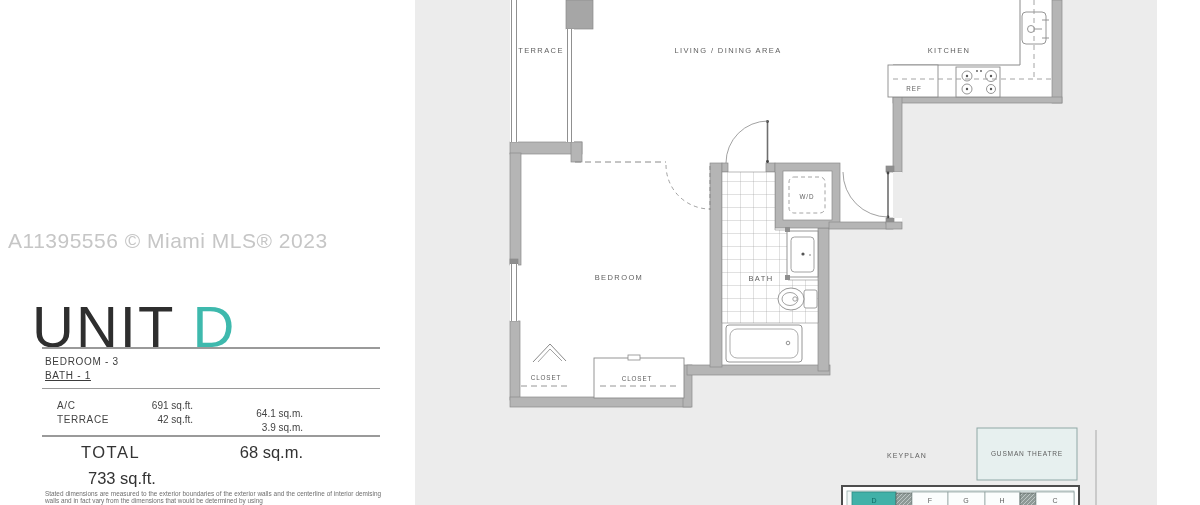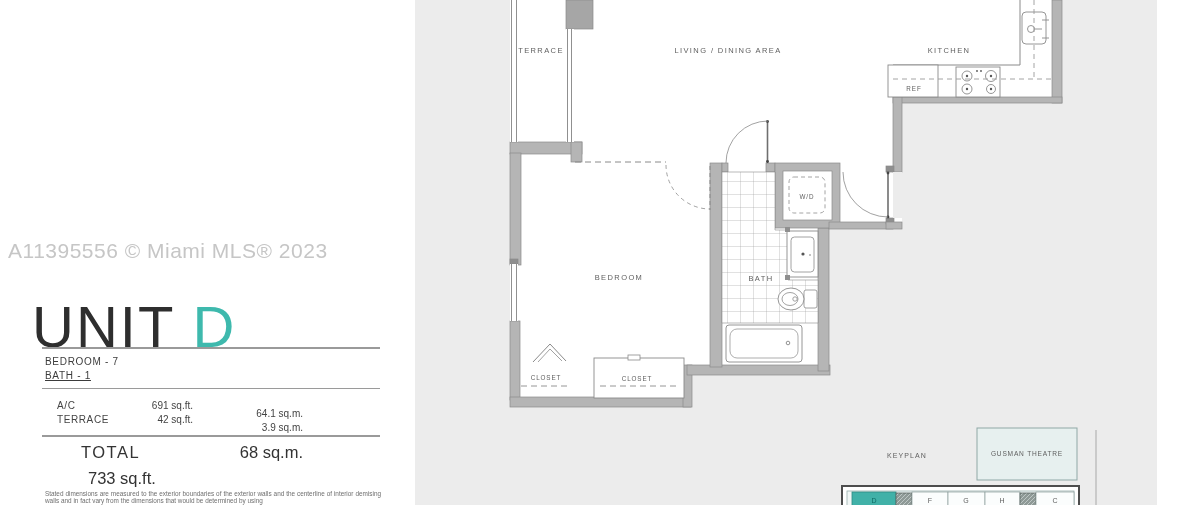"A11395556 © Miami MLS® 2023" .watermark { top: 239px -> 229px }
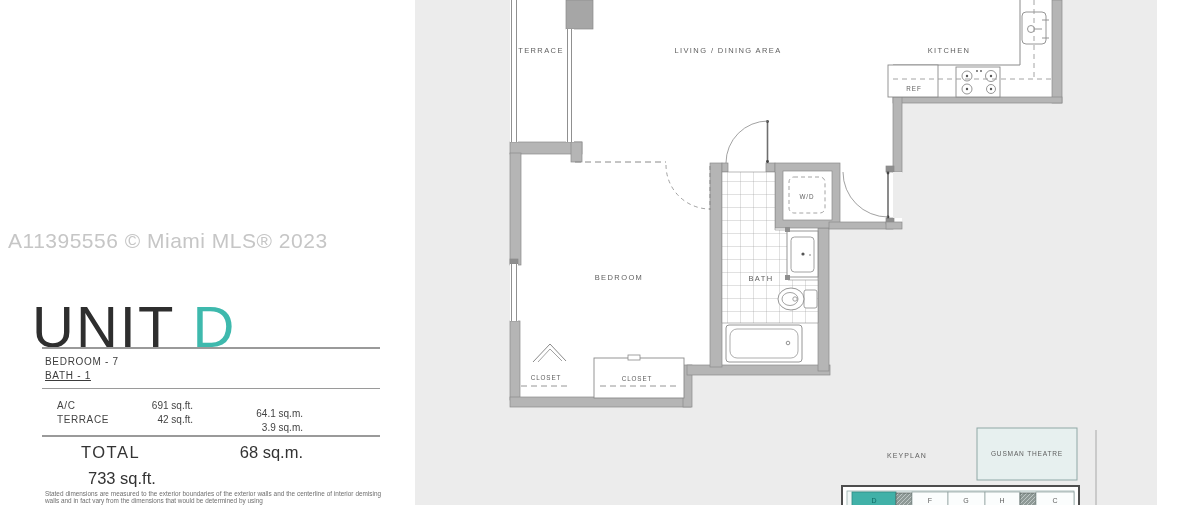"BEDROOM - 7" div.bedbath { text: 7 -> 3 }
